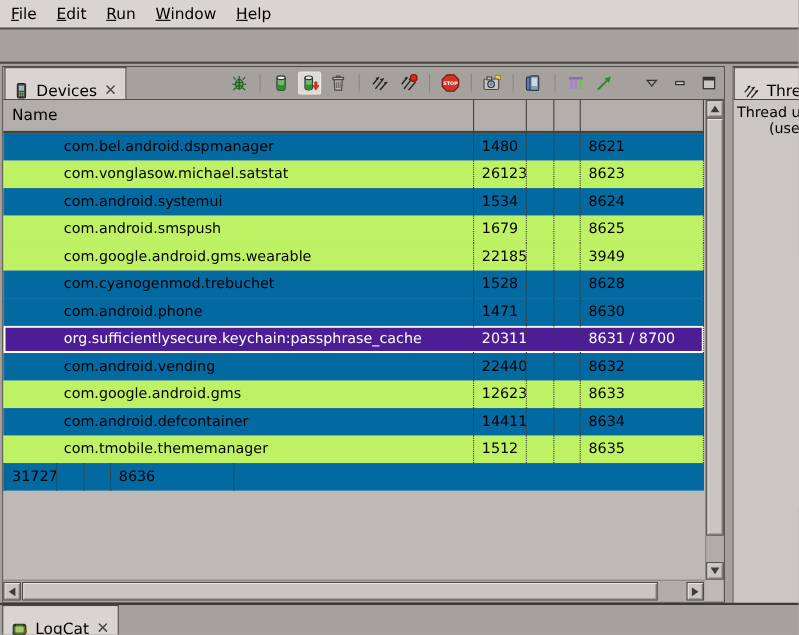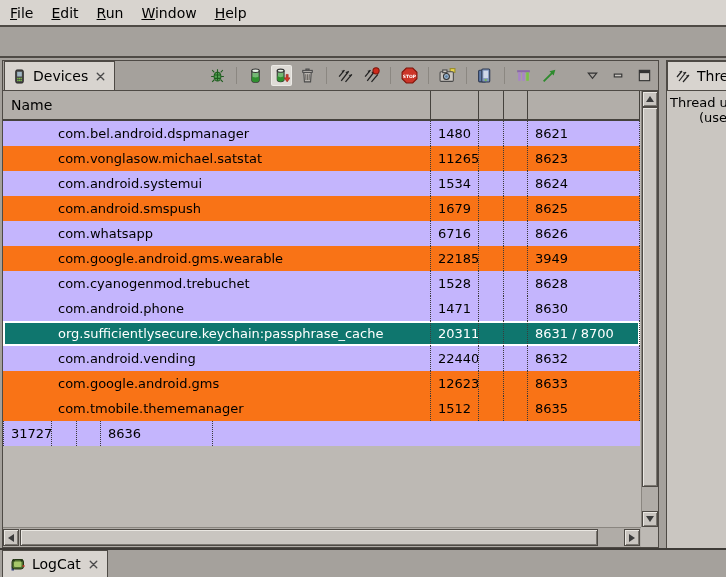"Devices" .tab { align-items: center -> flex-start }
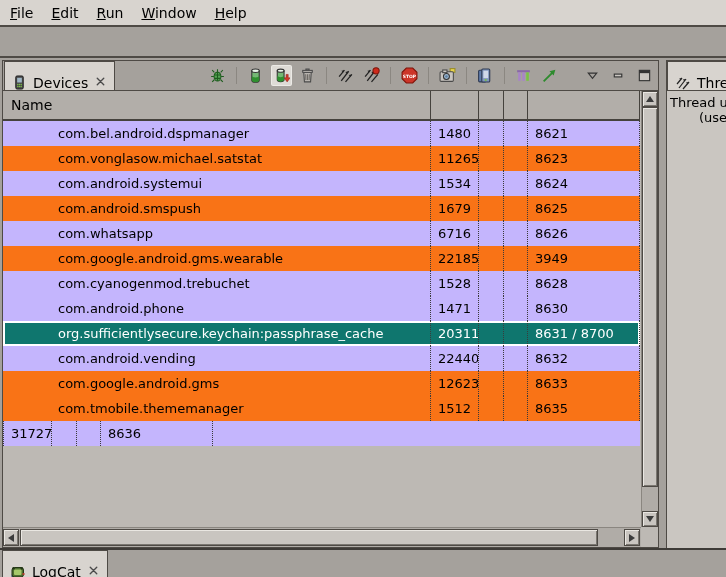"com.bel.android.dspmanager" .row { background: #c4b5fd -> #0369a1 }
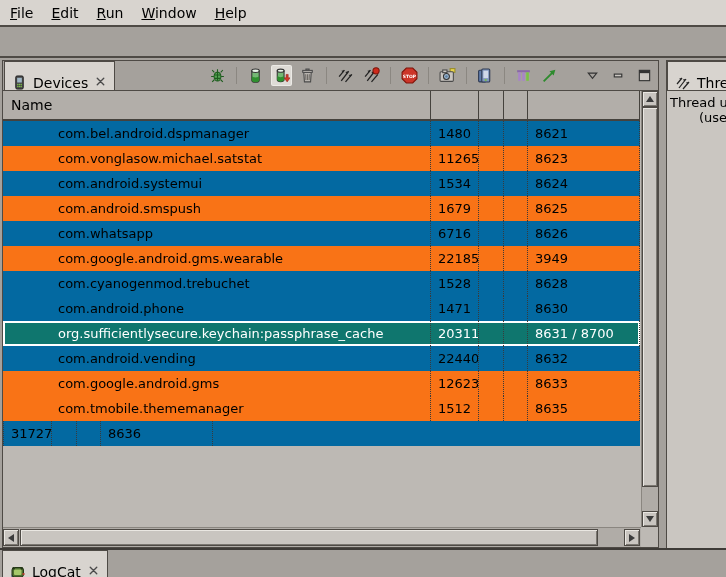"com.vonglasow.michael.satstat" .row.alt { background: #f97316 -> #bef264 }
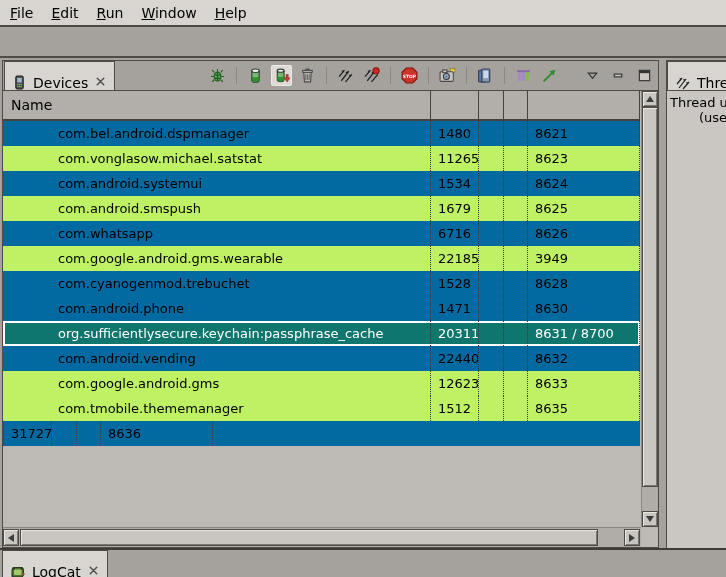"11265" div.cell { text: 11265 -> 26123 }
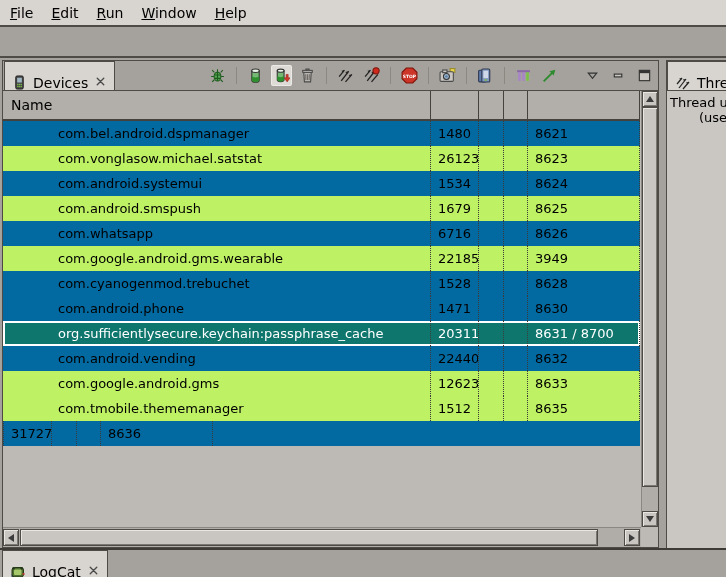"com.whatsapp" div.row { html: <div> <div>com.whatsapp</div> <div>6716</div> <div></div> <div></div> <div>8626</div> </div> -> none }
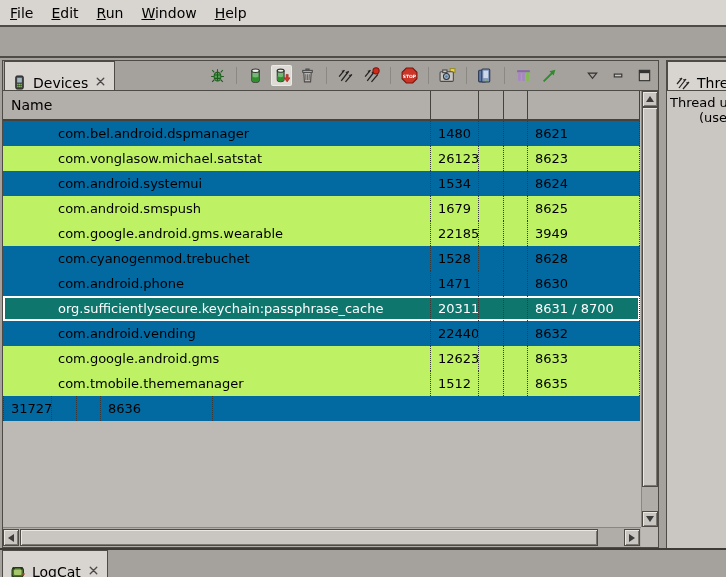"org.sufficientlysecure.keychain:passphra" .row.selected { background: #0f766e -> #4c1d95 }
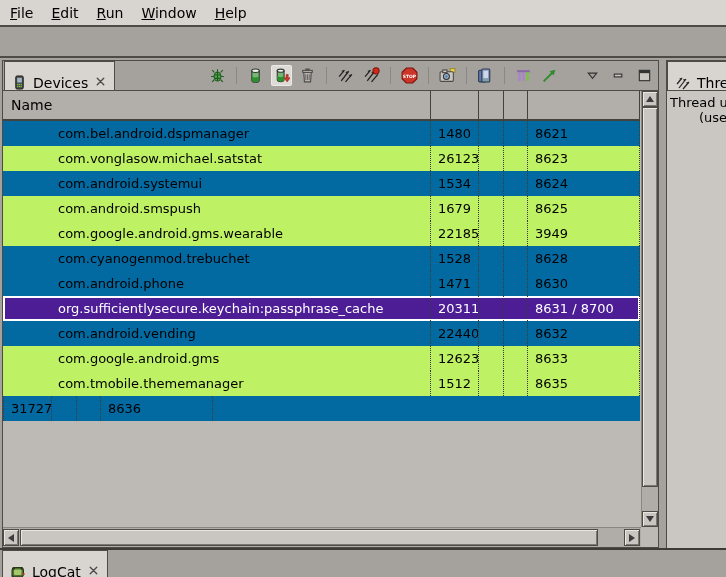"com.android.defcontainer" div.row { html: none -> <div> <div>com.android.defcontainer</div> <div>14411</div> <div></div> <div></div> <div>8634</div> </div> }
